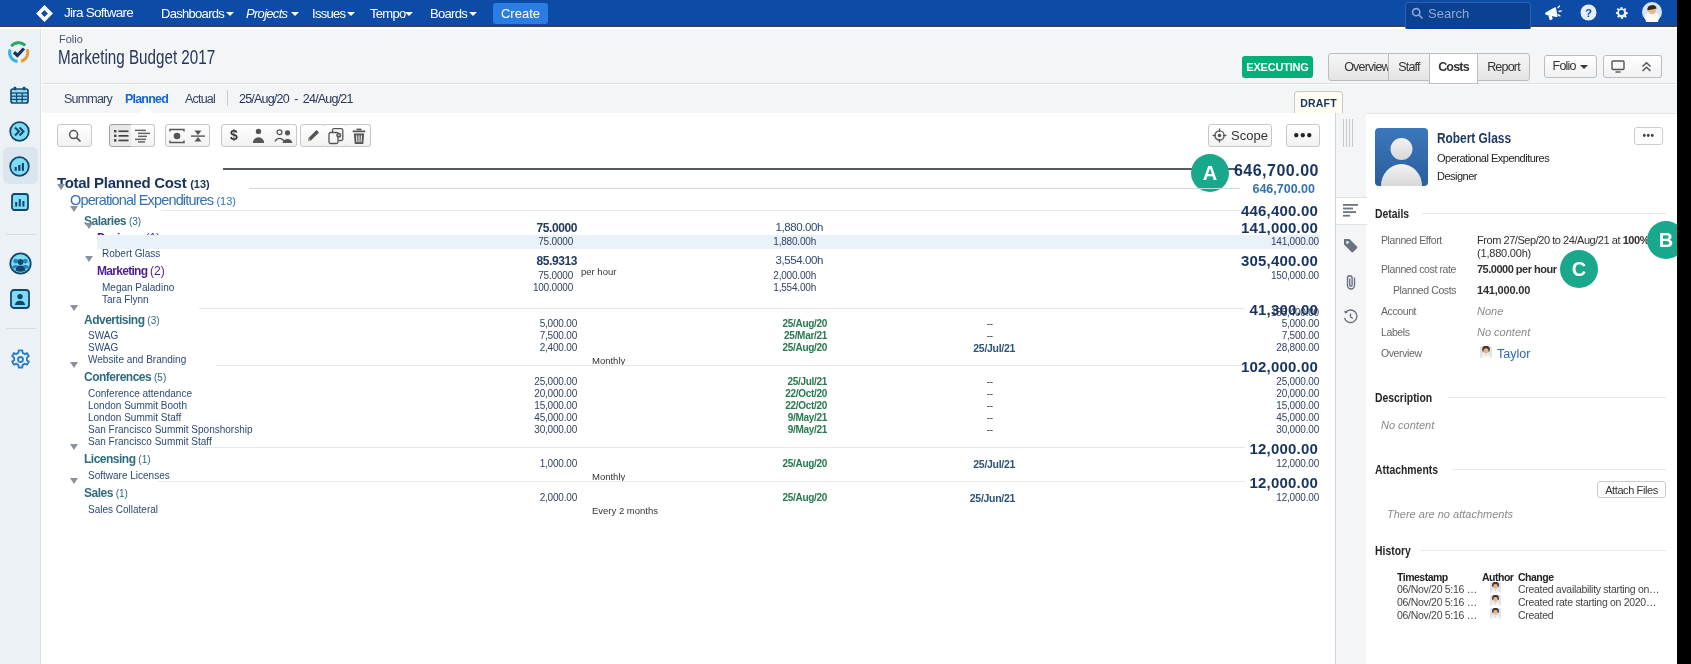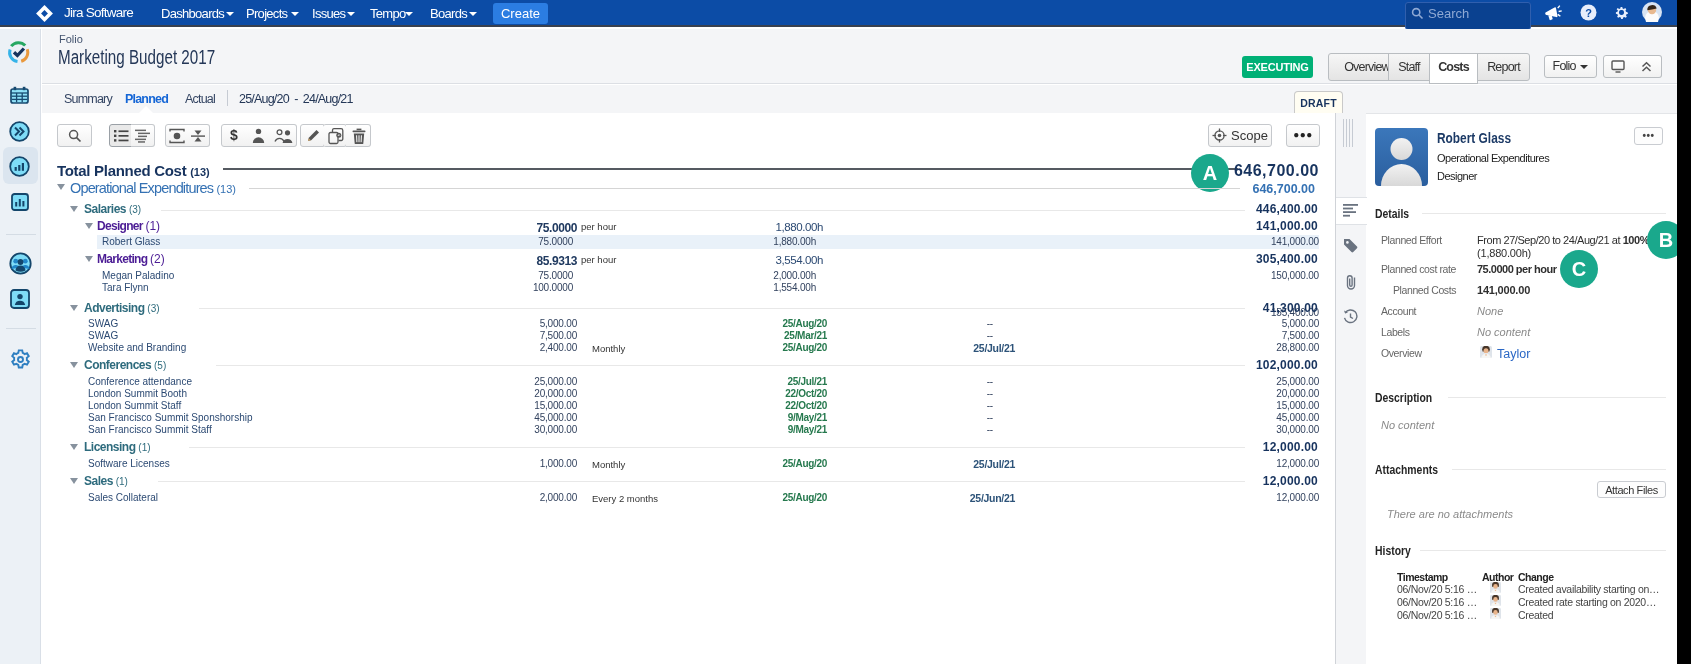"Projects" div.navitem { font-style: none -> italic }
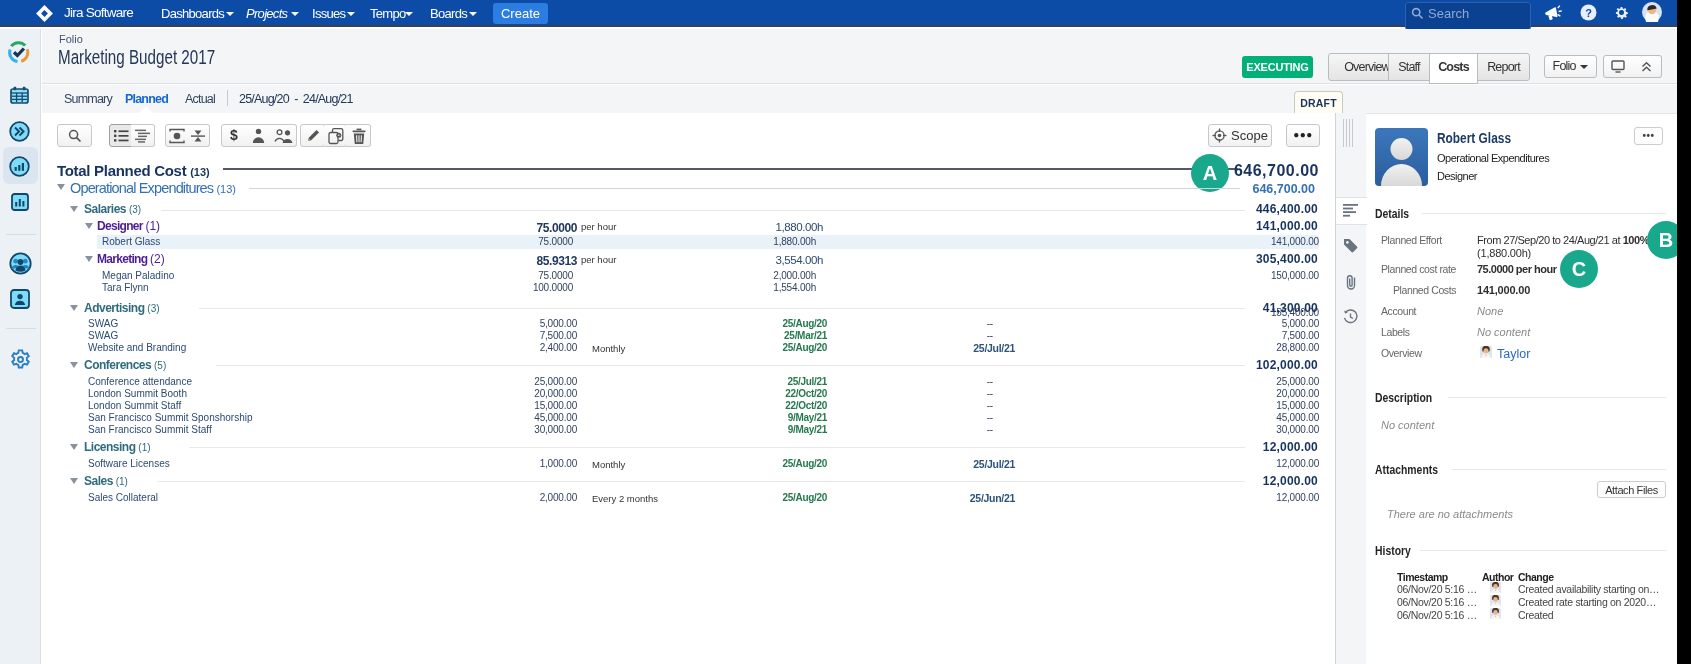"Total Planned Cost (13)" .row { margin-top: none -> 12px }
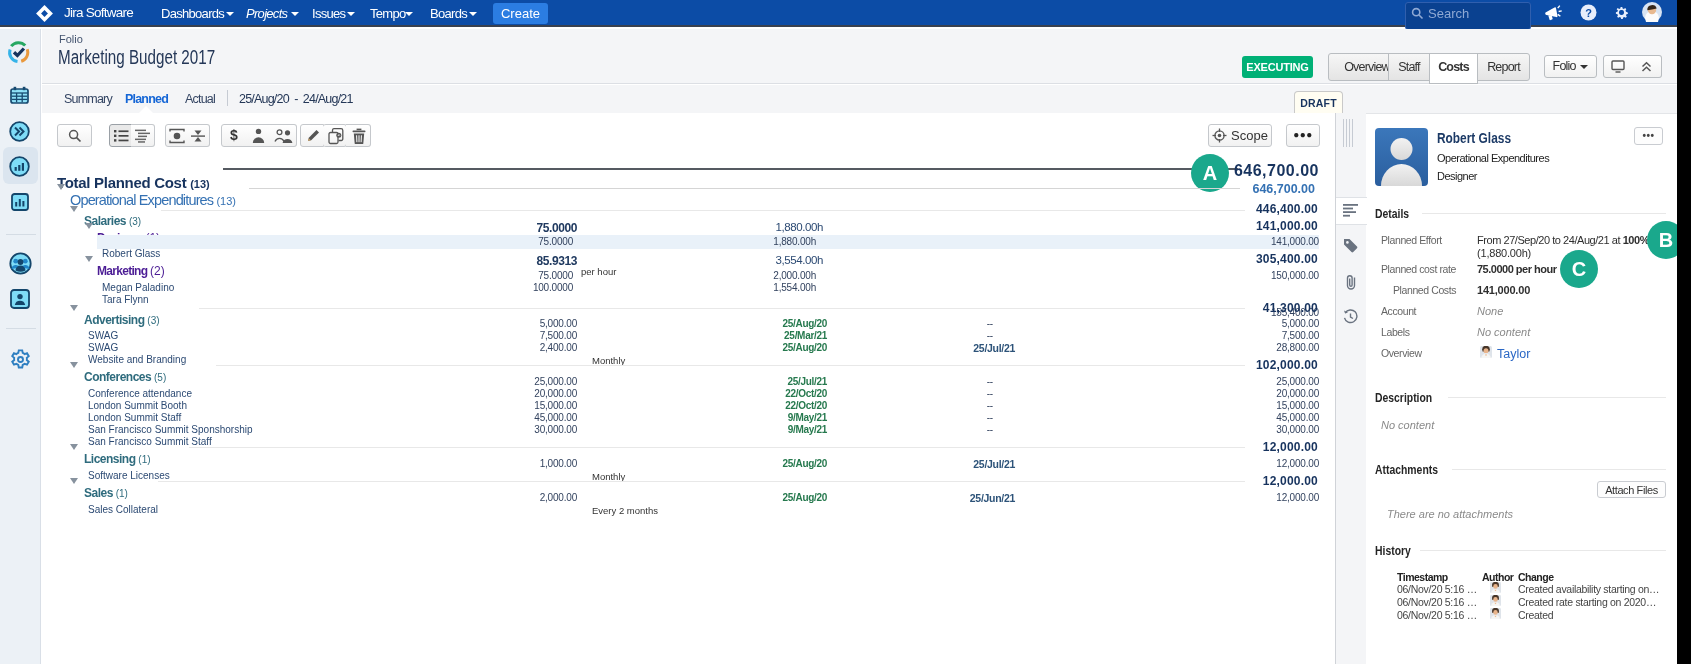"446,400.00" .gnum { font-size: 12px -> 15px }
